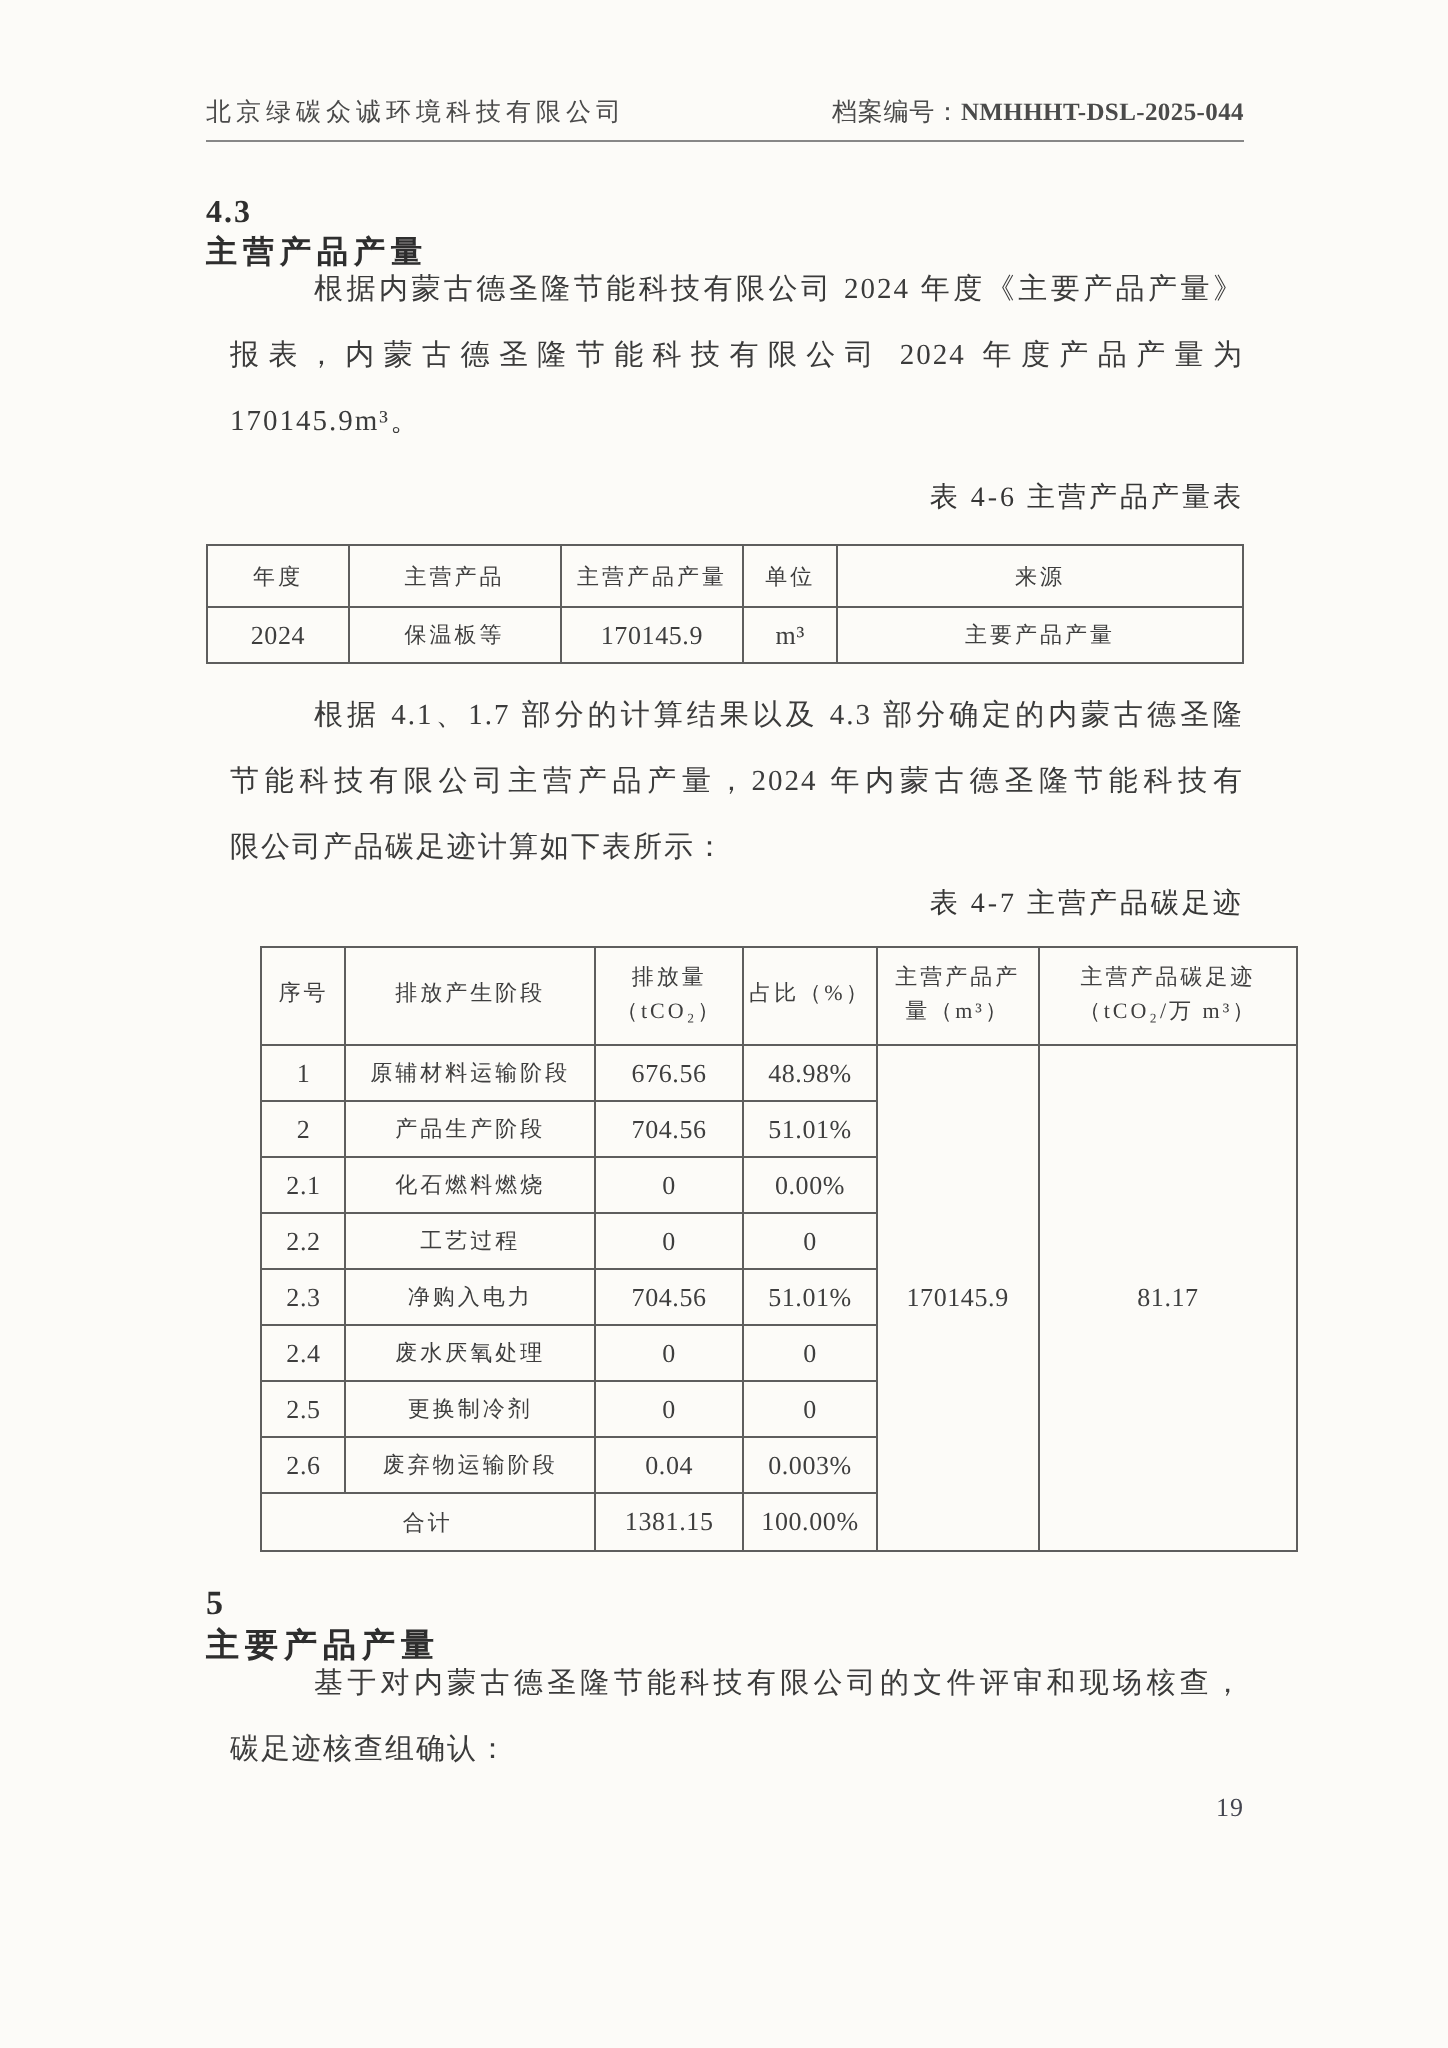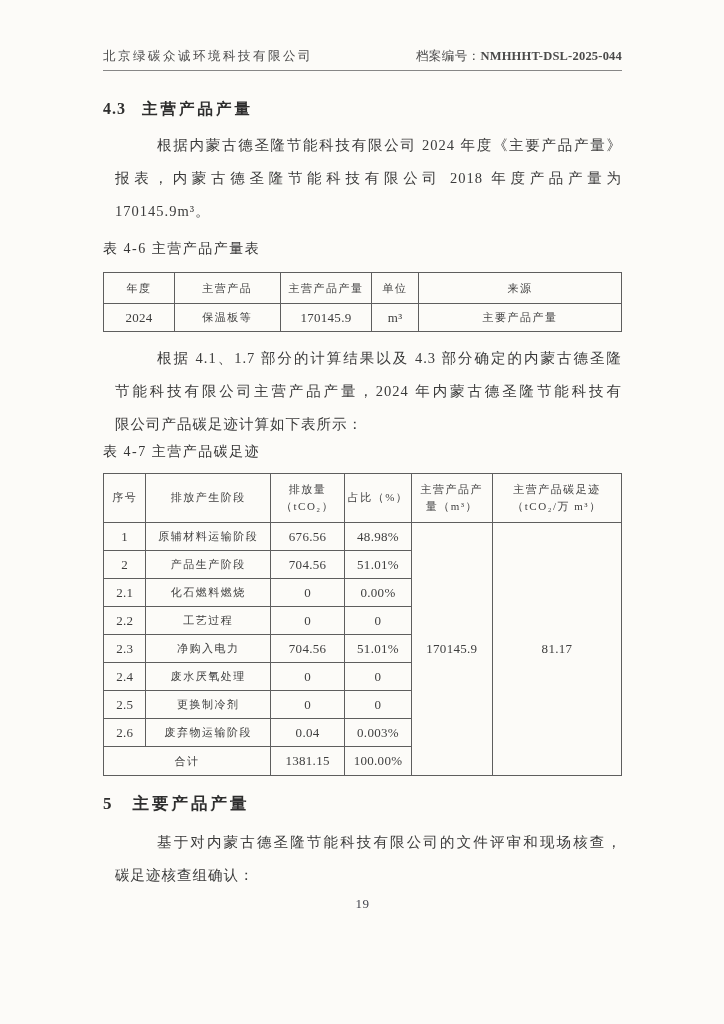"4.3" .sec { align-items: center -> flex-start; flex-direction: none -> column }
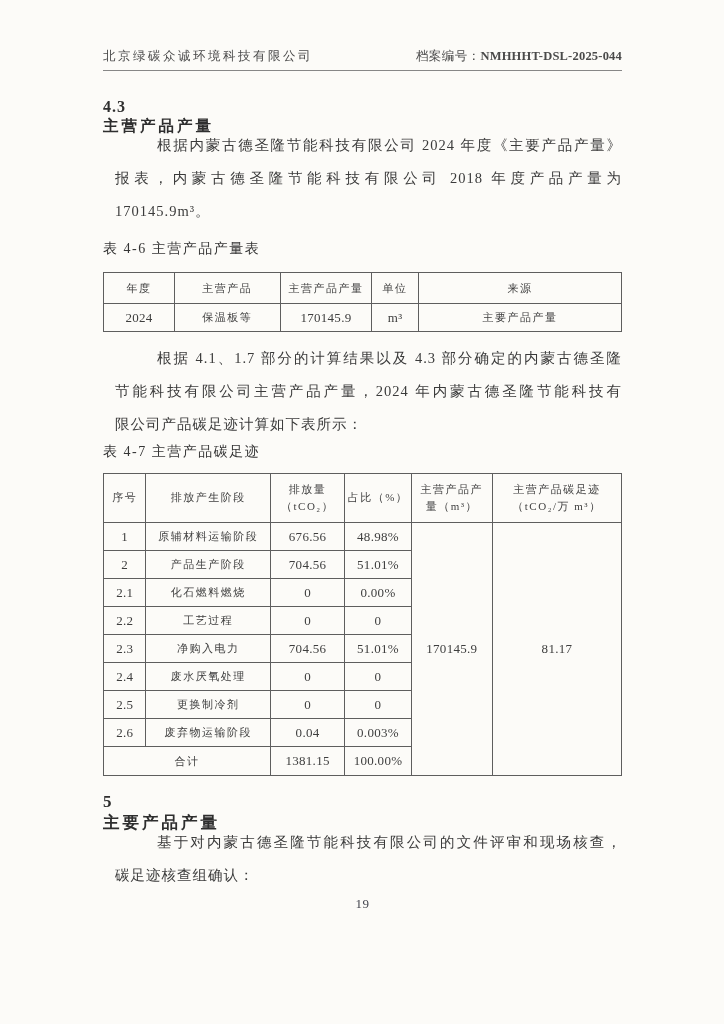"报表，内蒙古德圣隆节能科技有限公司 2018 年度产品产量为" div.ln { text: 2018 -> 2024 }
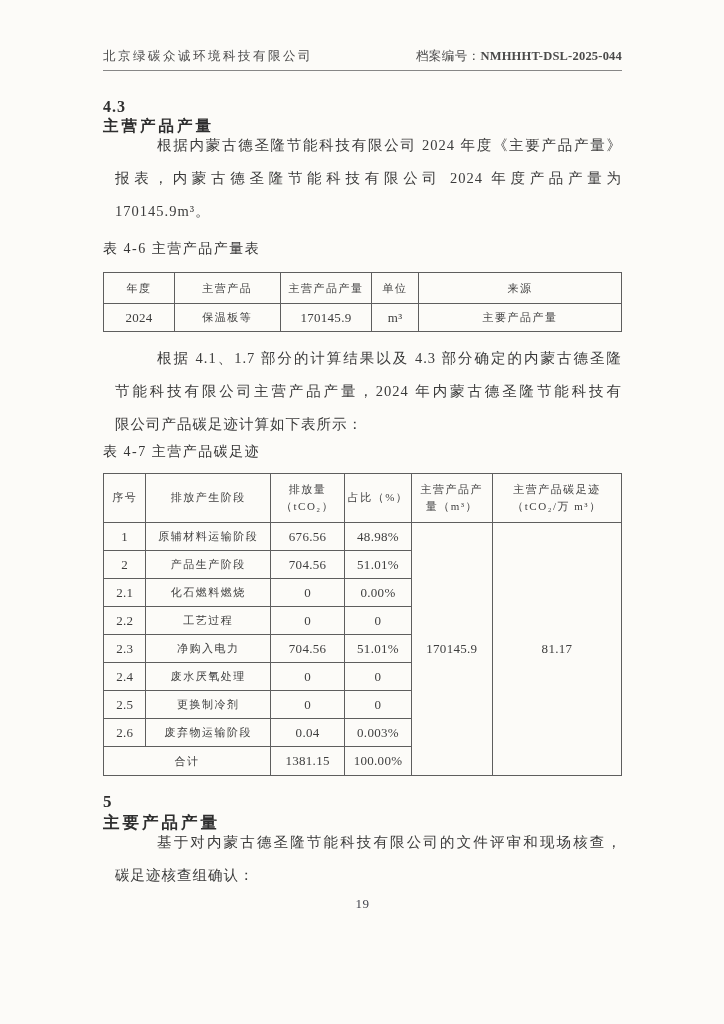"表 4-6 主营产品产量表" .cap { text-align: left -> right }
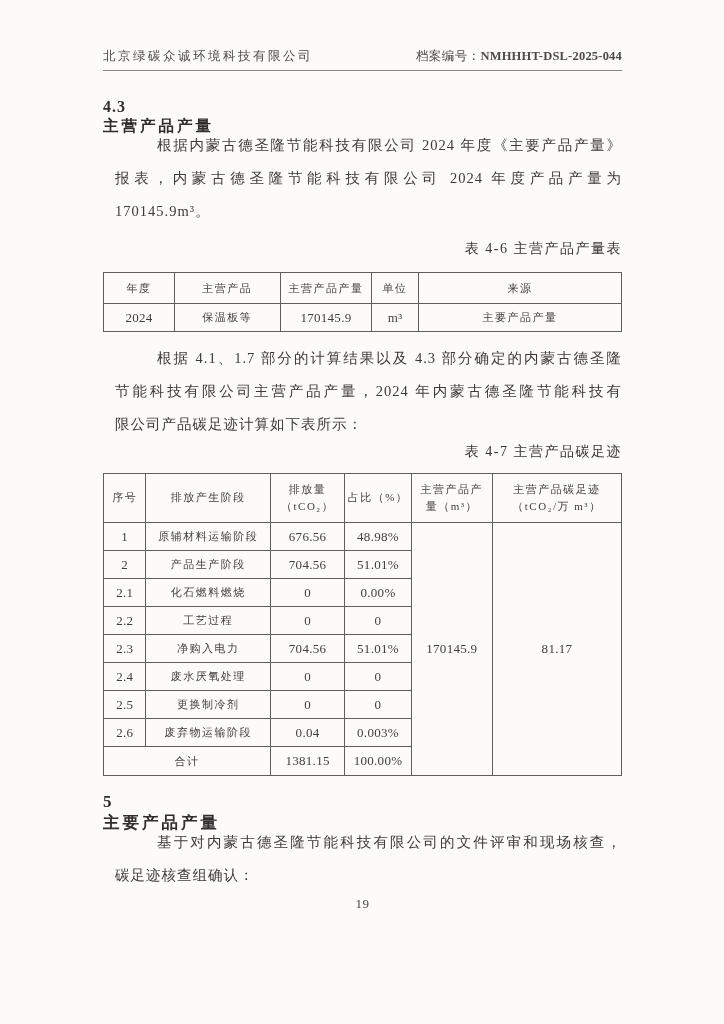"序号" .t47 { margin-left: none -> 27px }
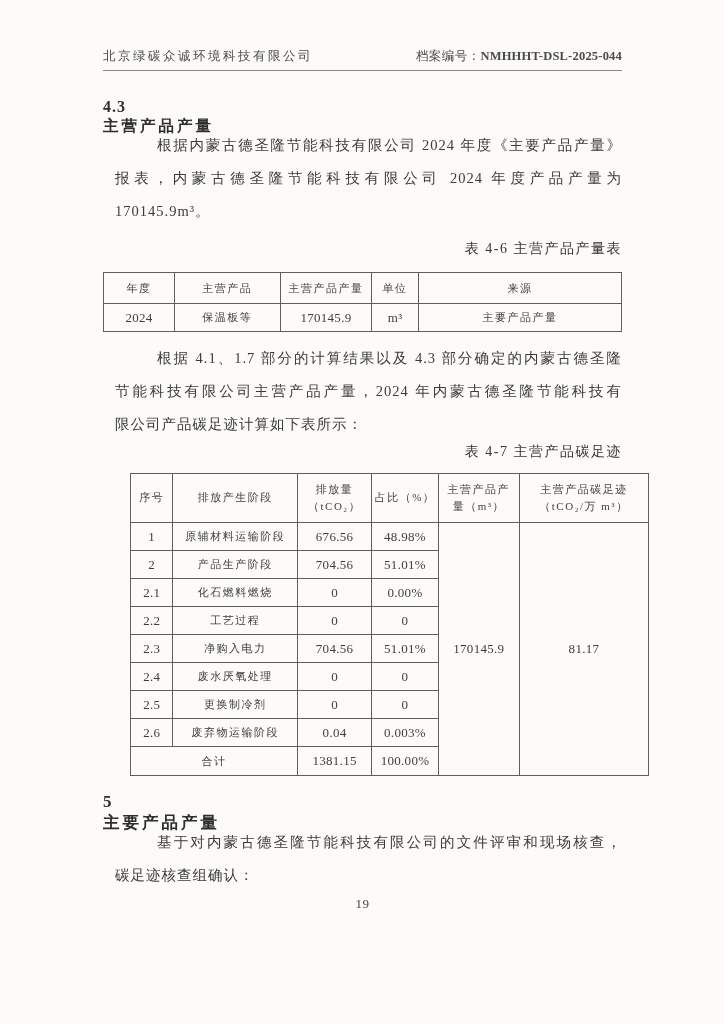"19" .pageno { text-align: center -> right }
